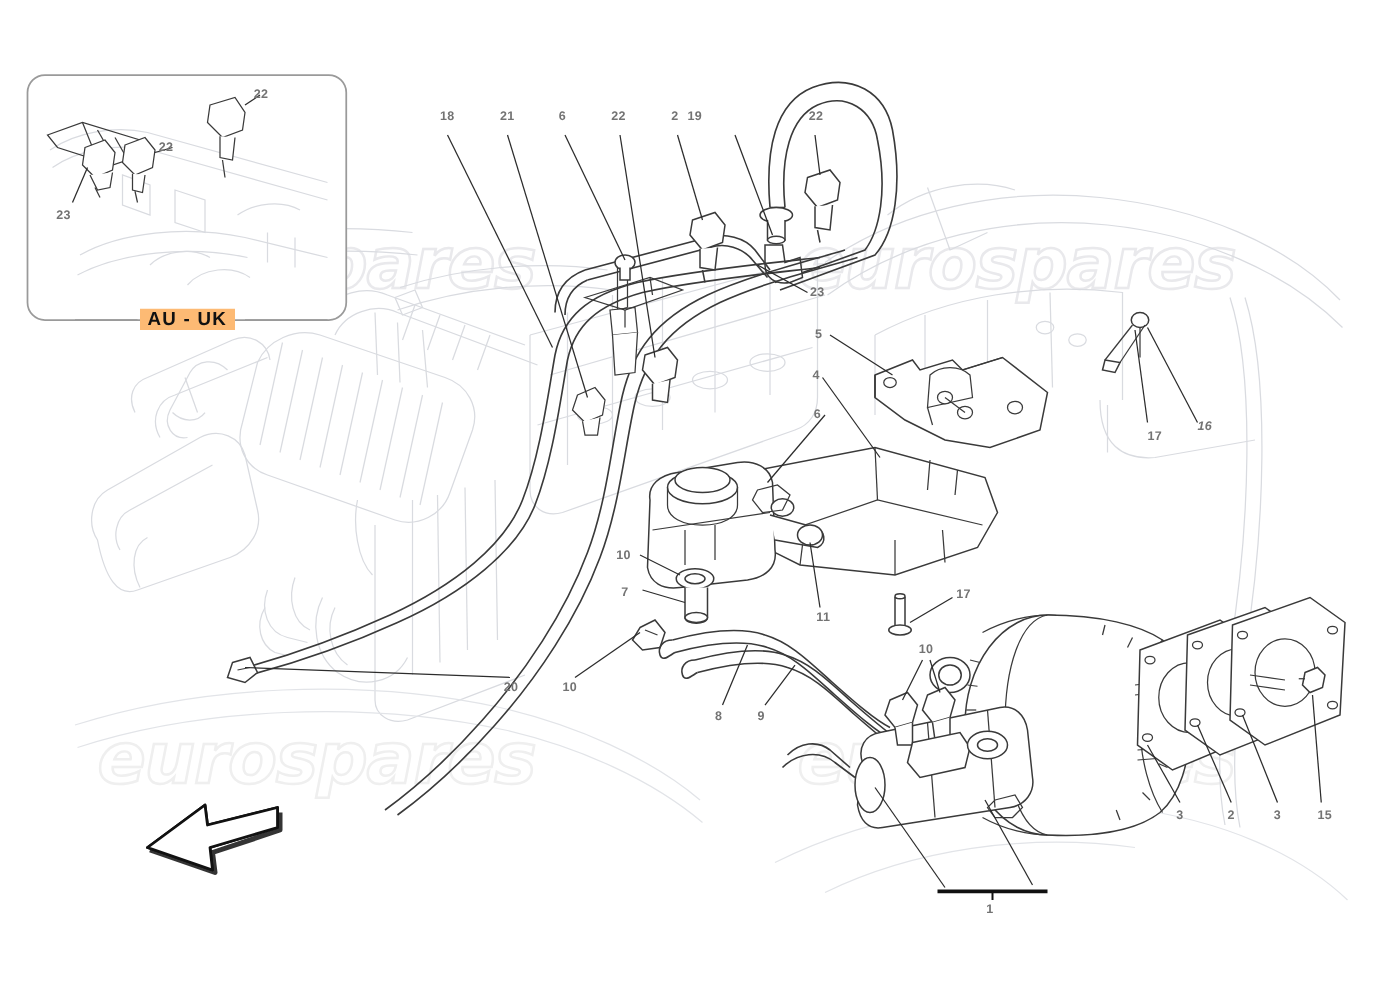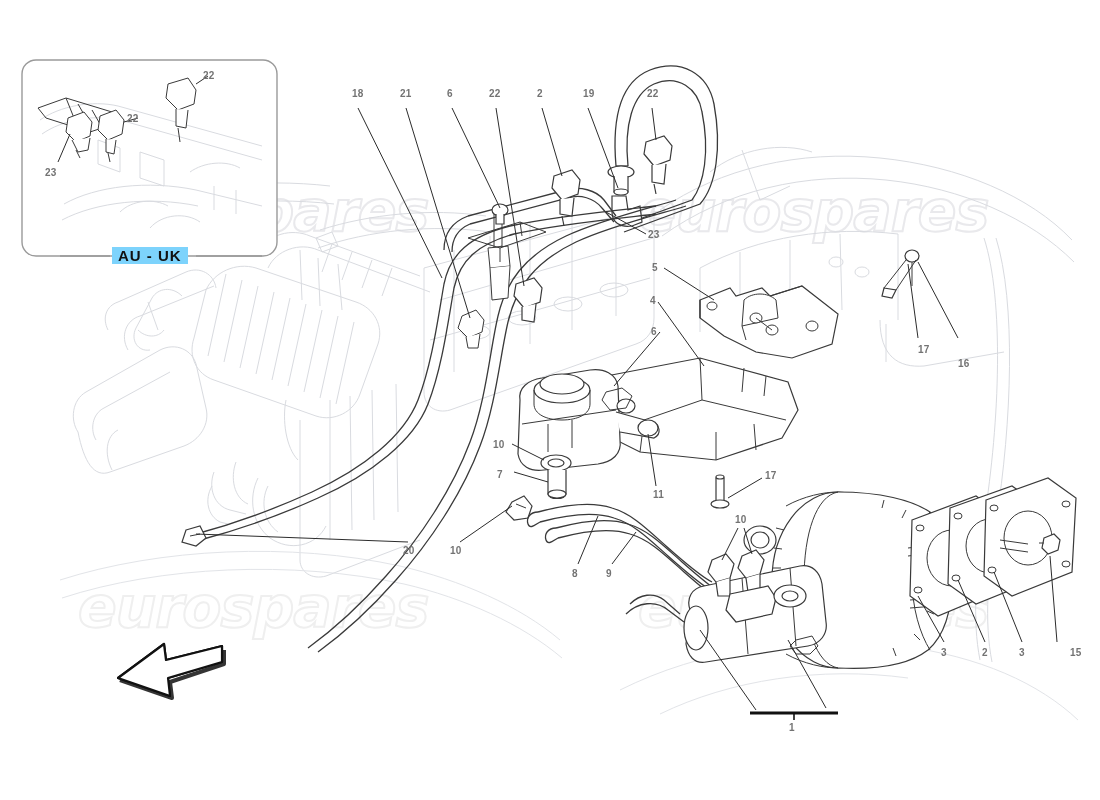"19" div.callout-label { left: 583px -> 550px }
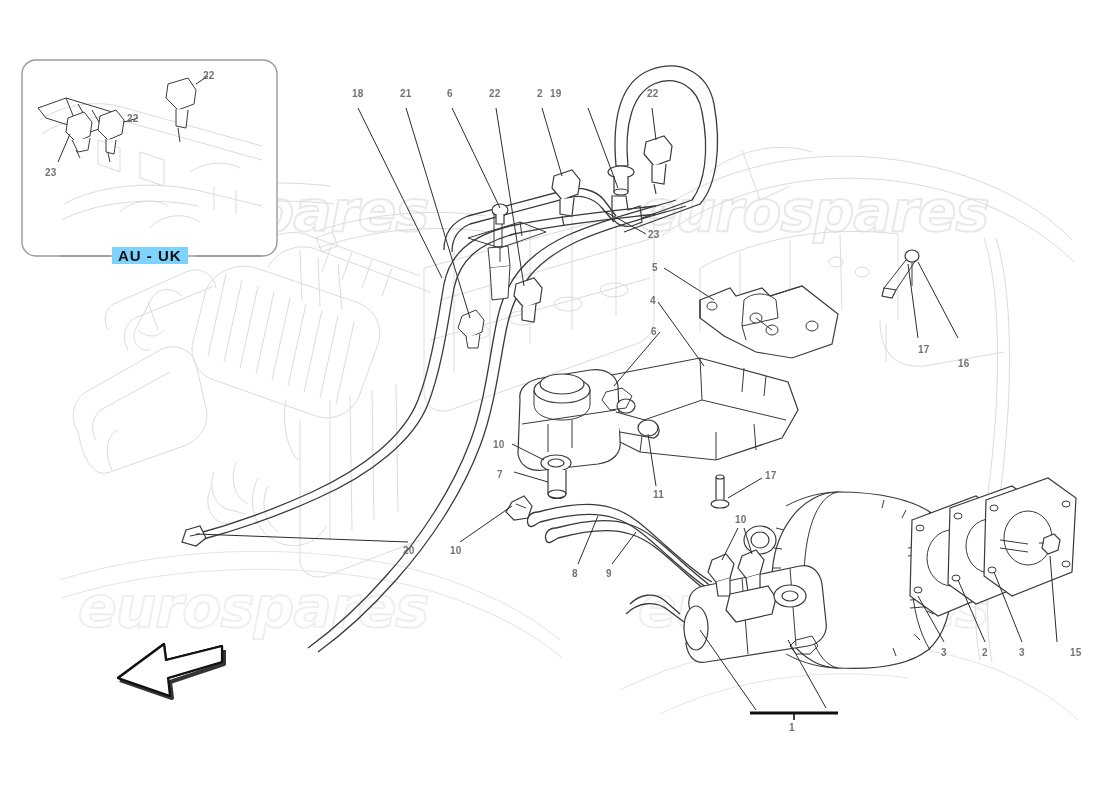"AU - UK" .inset-caption { background: #7dd3fc -> #fdba74 }
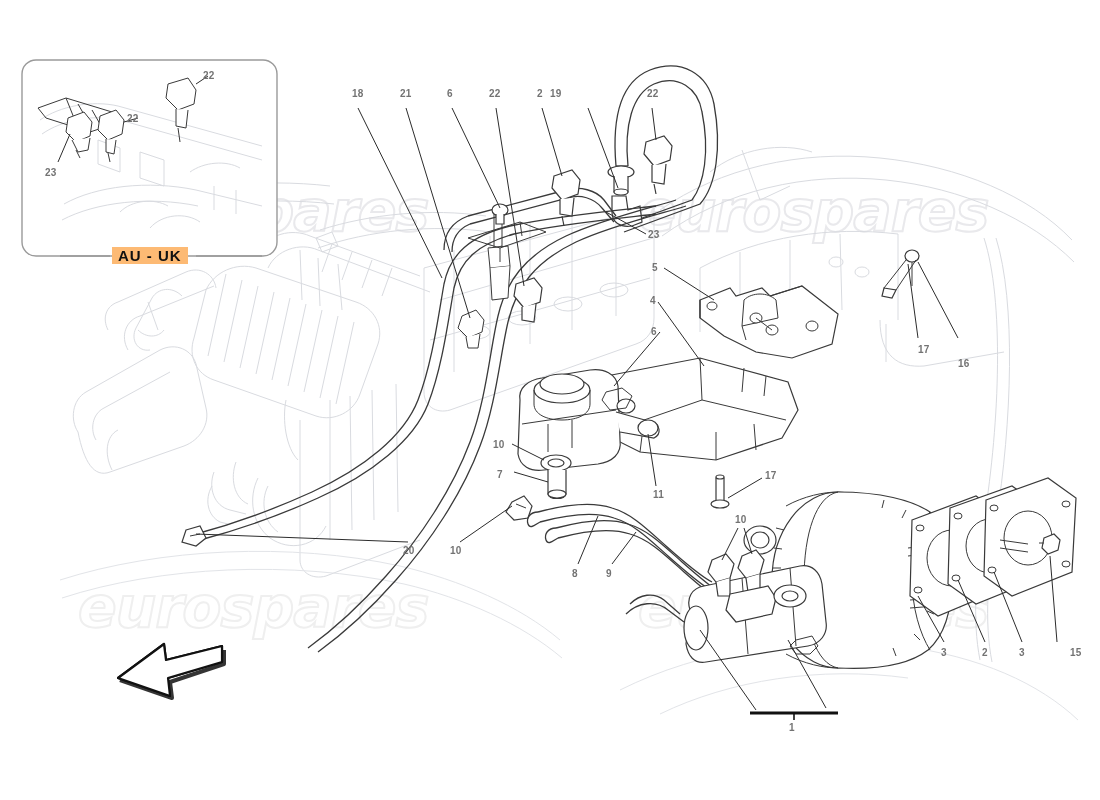"16" div.callout-label { font-style: none -> italic; top: 359px -> 337px }
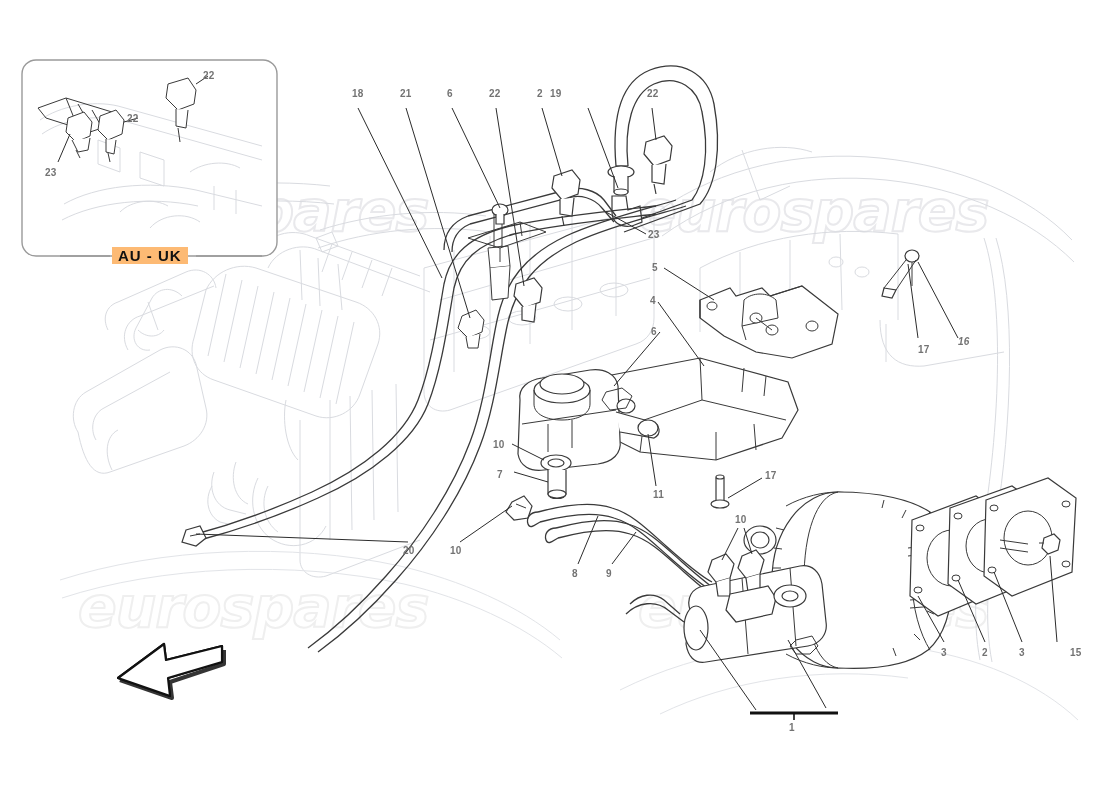"15" div.callout-label { margin-left: 16px -> none }
